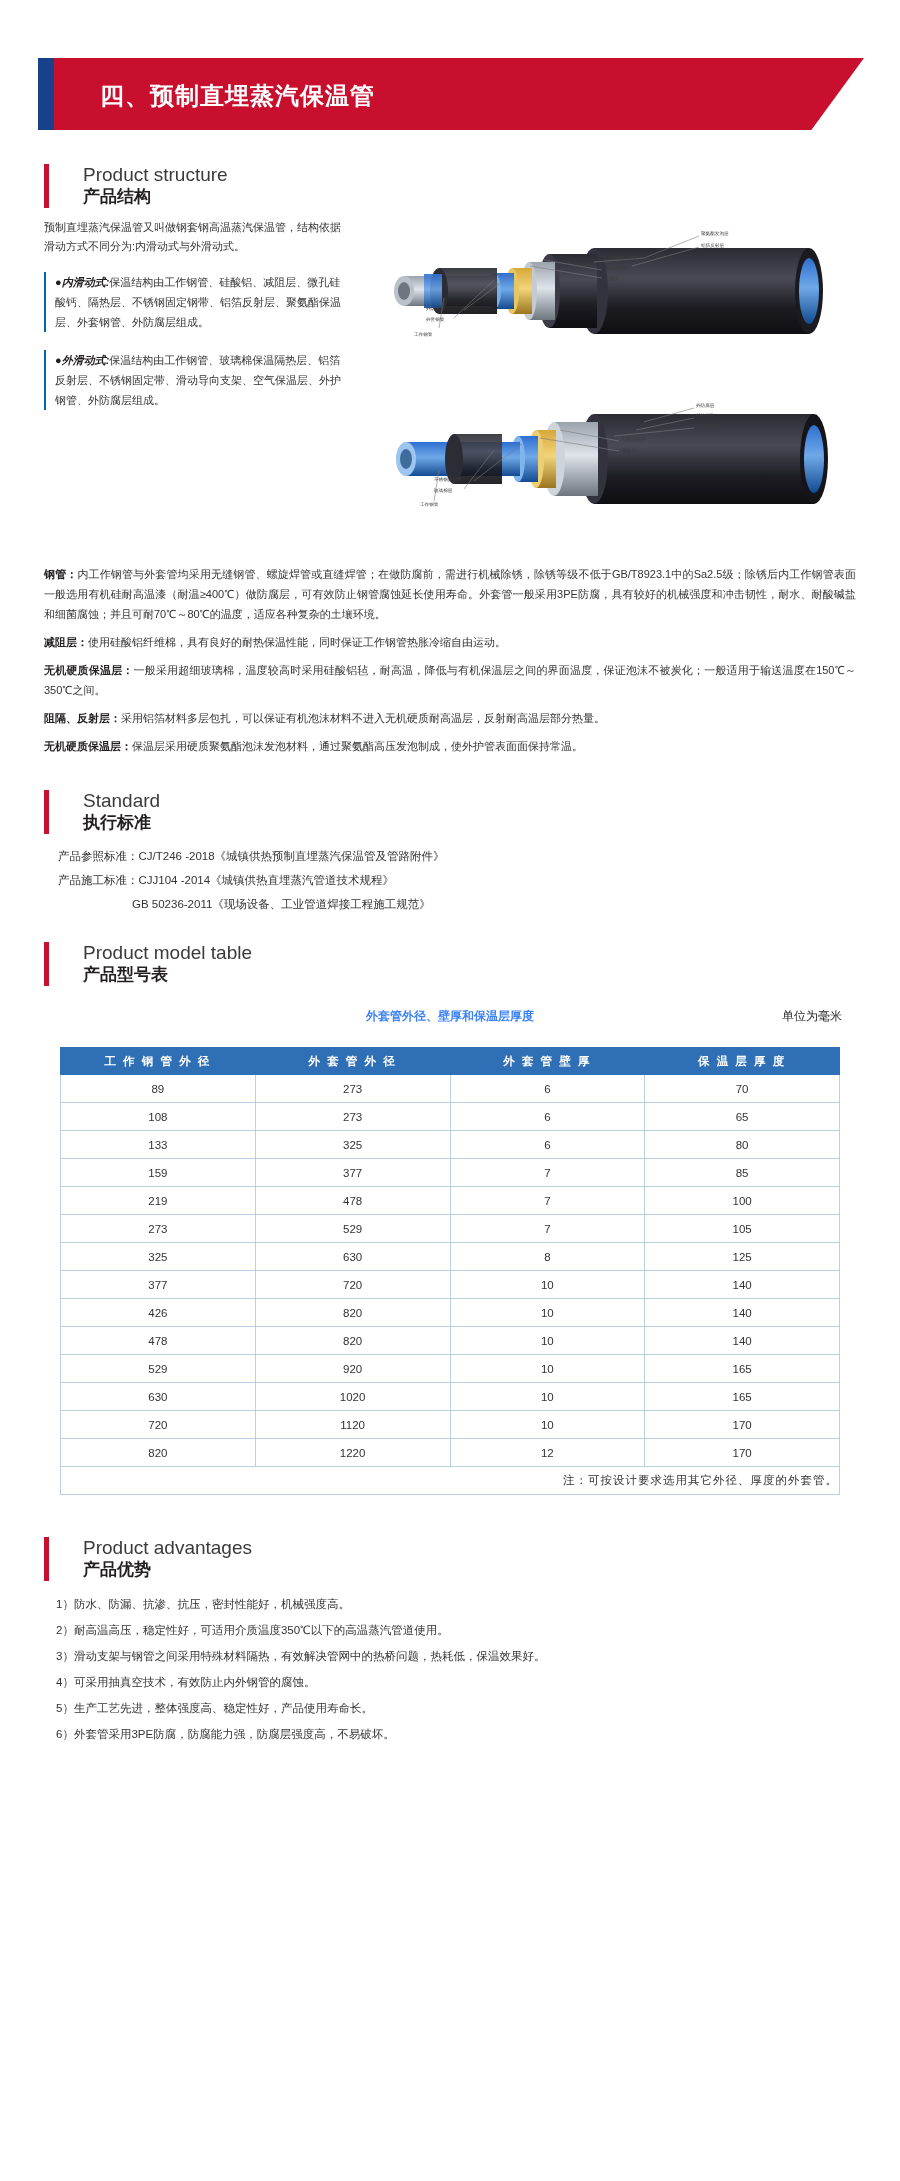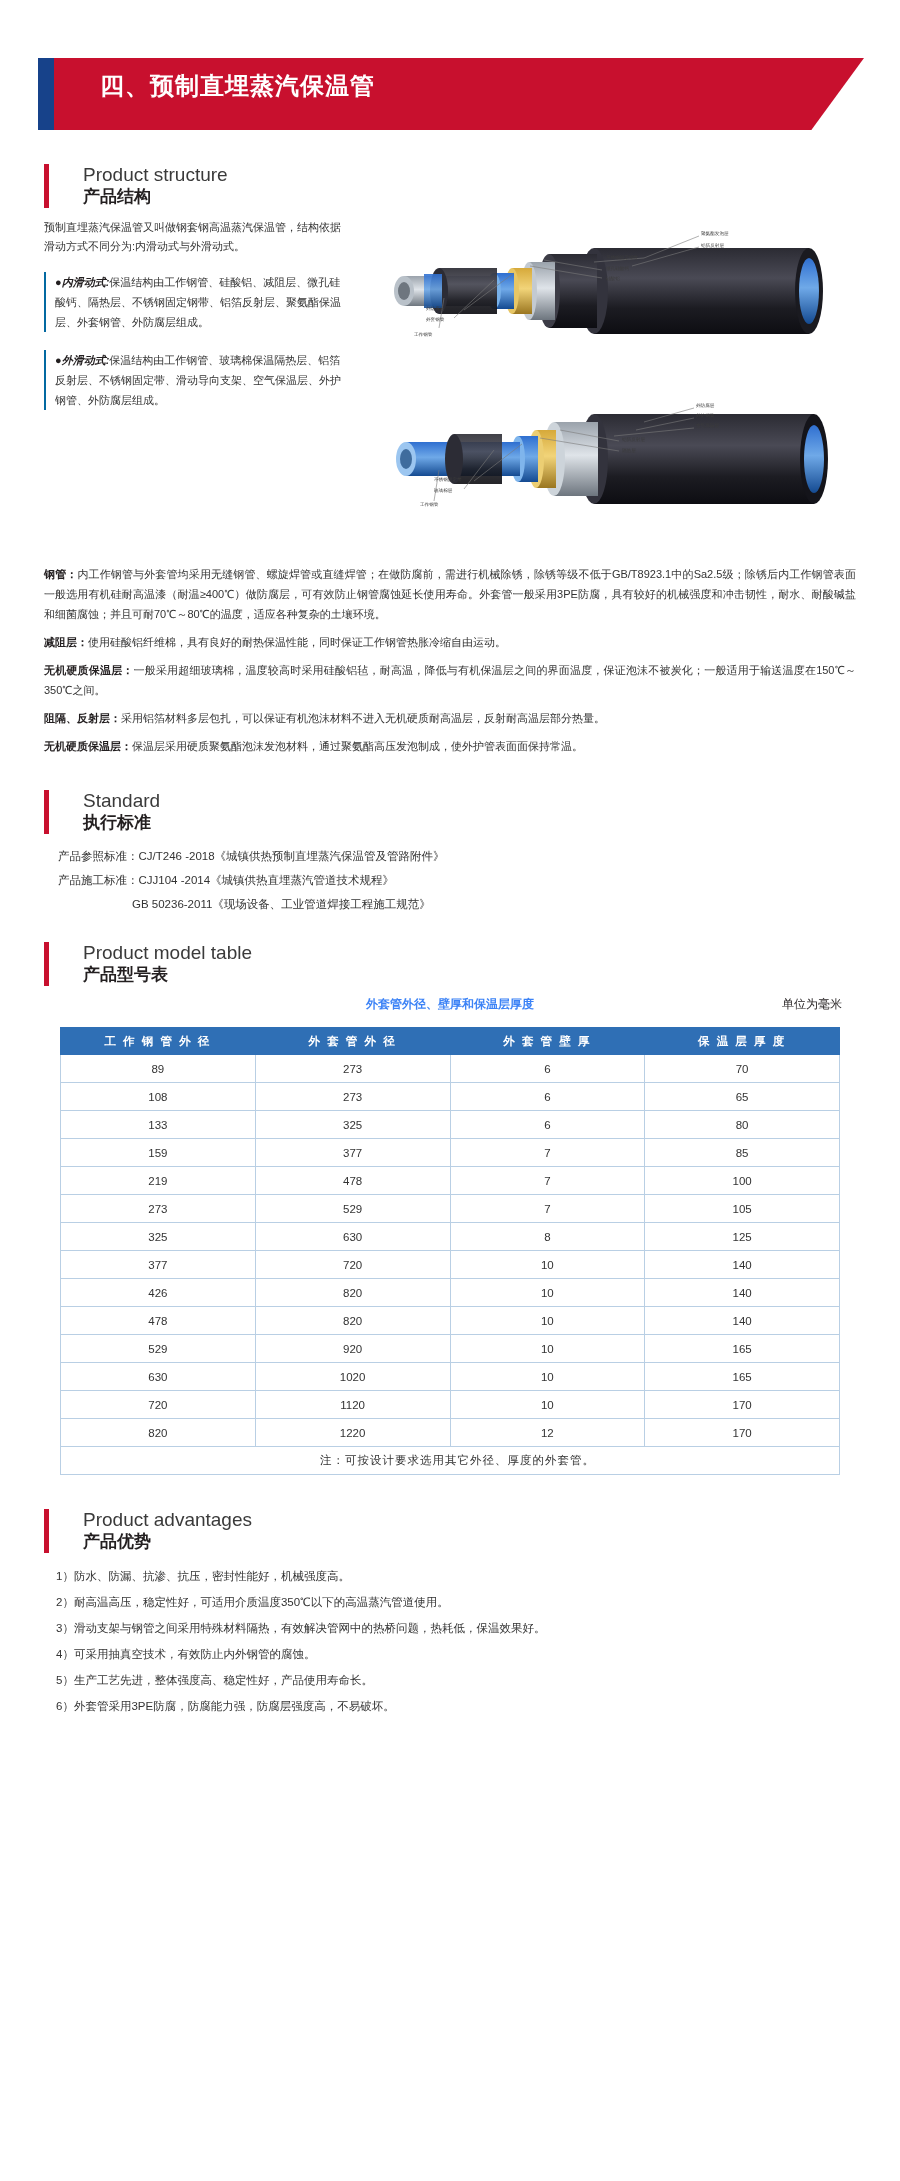"四、预制直埋蒸汽保温管" .header-title { top: 12px -> 22px }
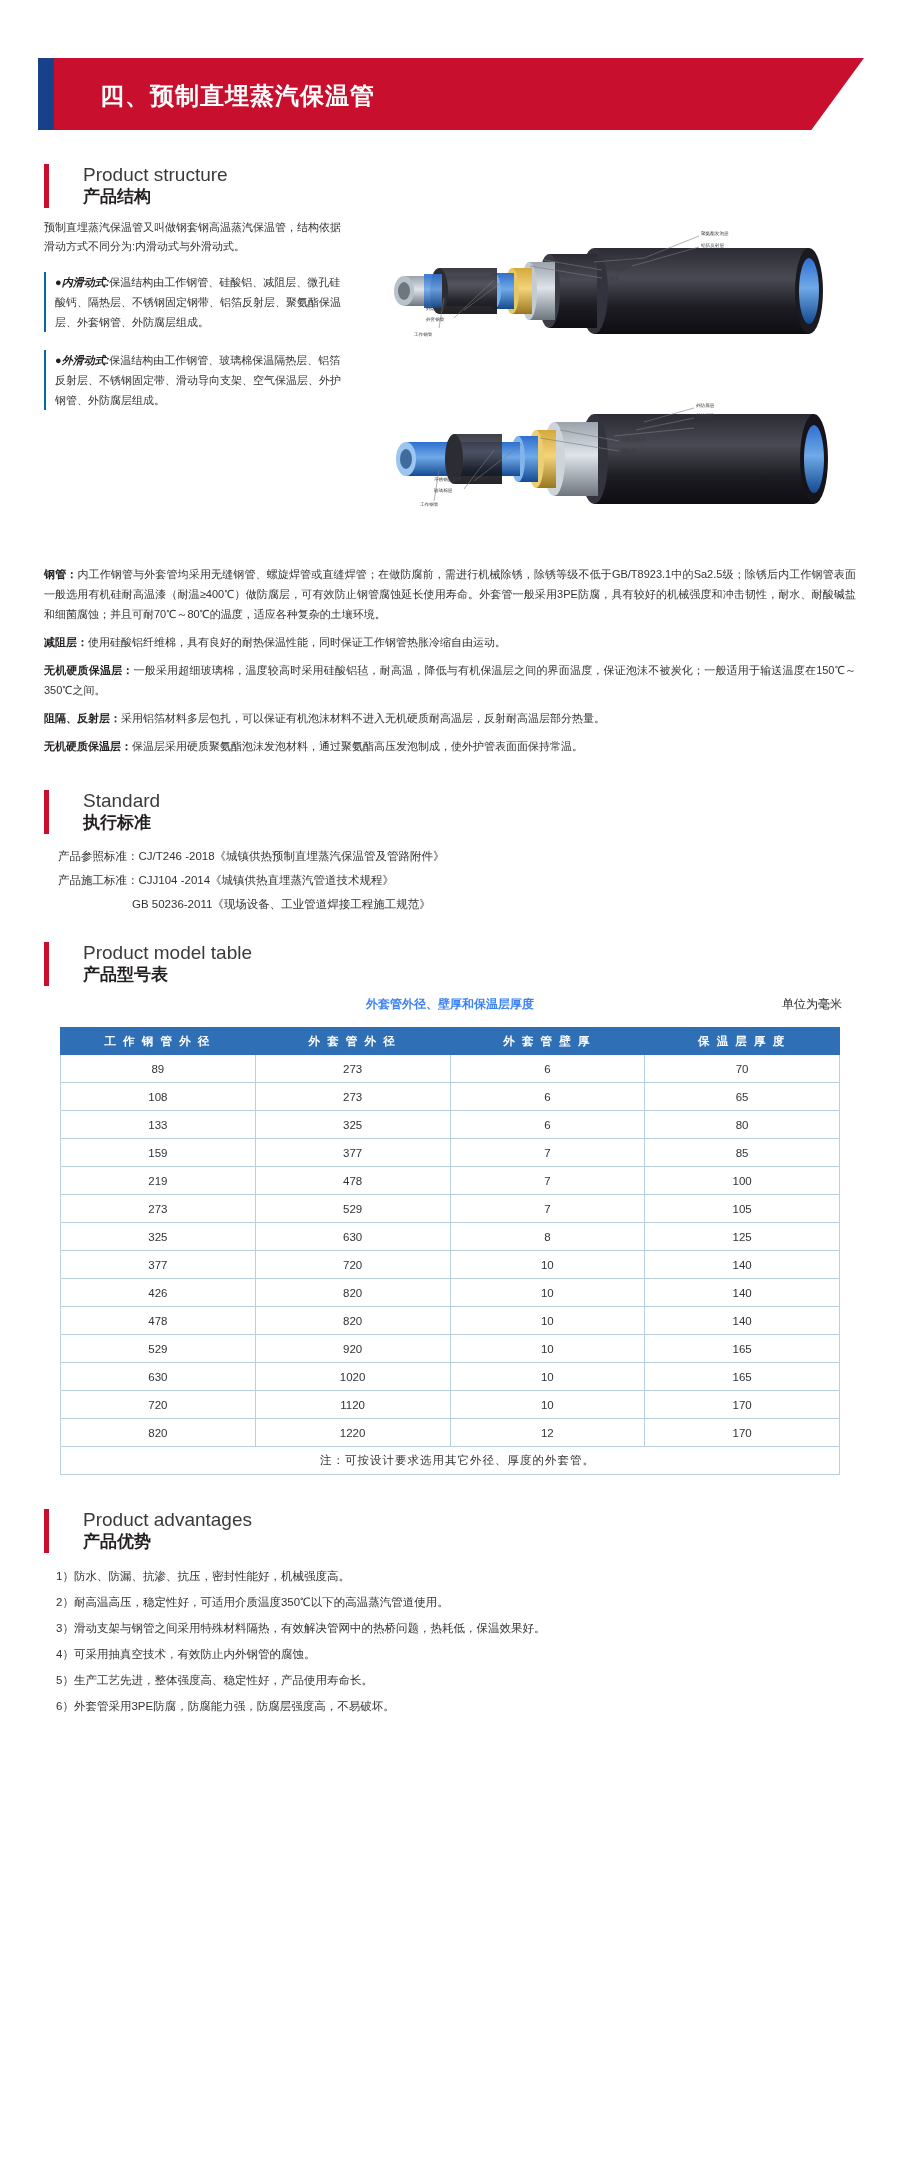"单位为毫米" .table-unit { margin-top: none -> 12px }
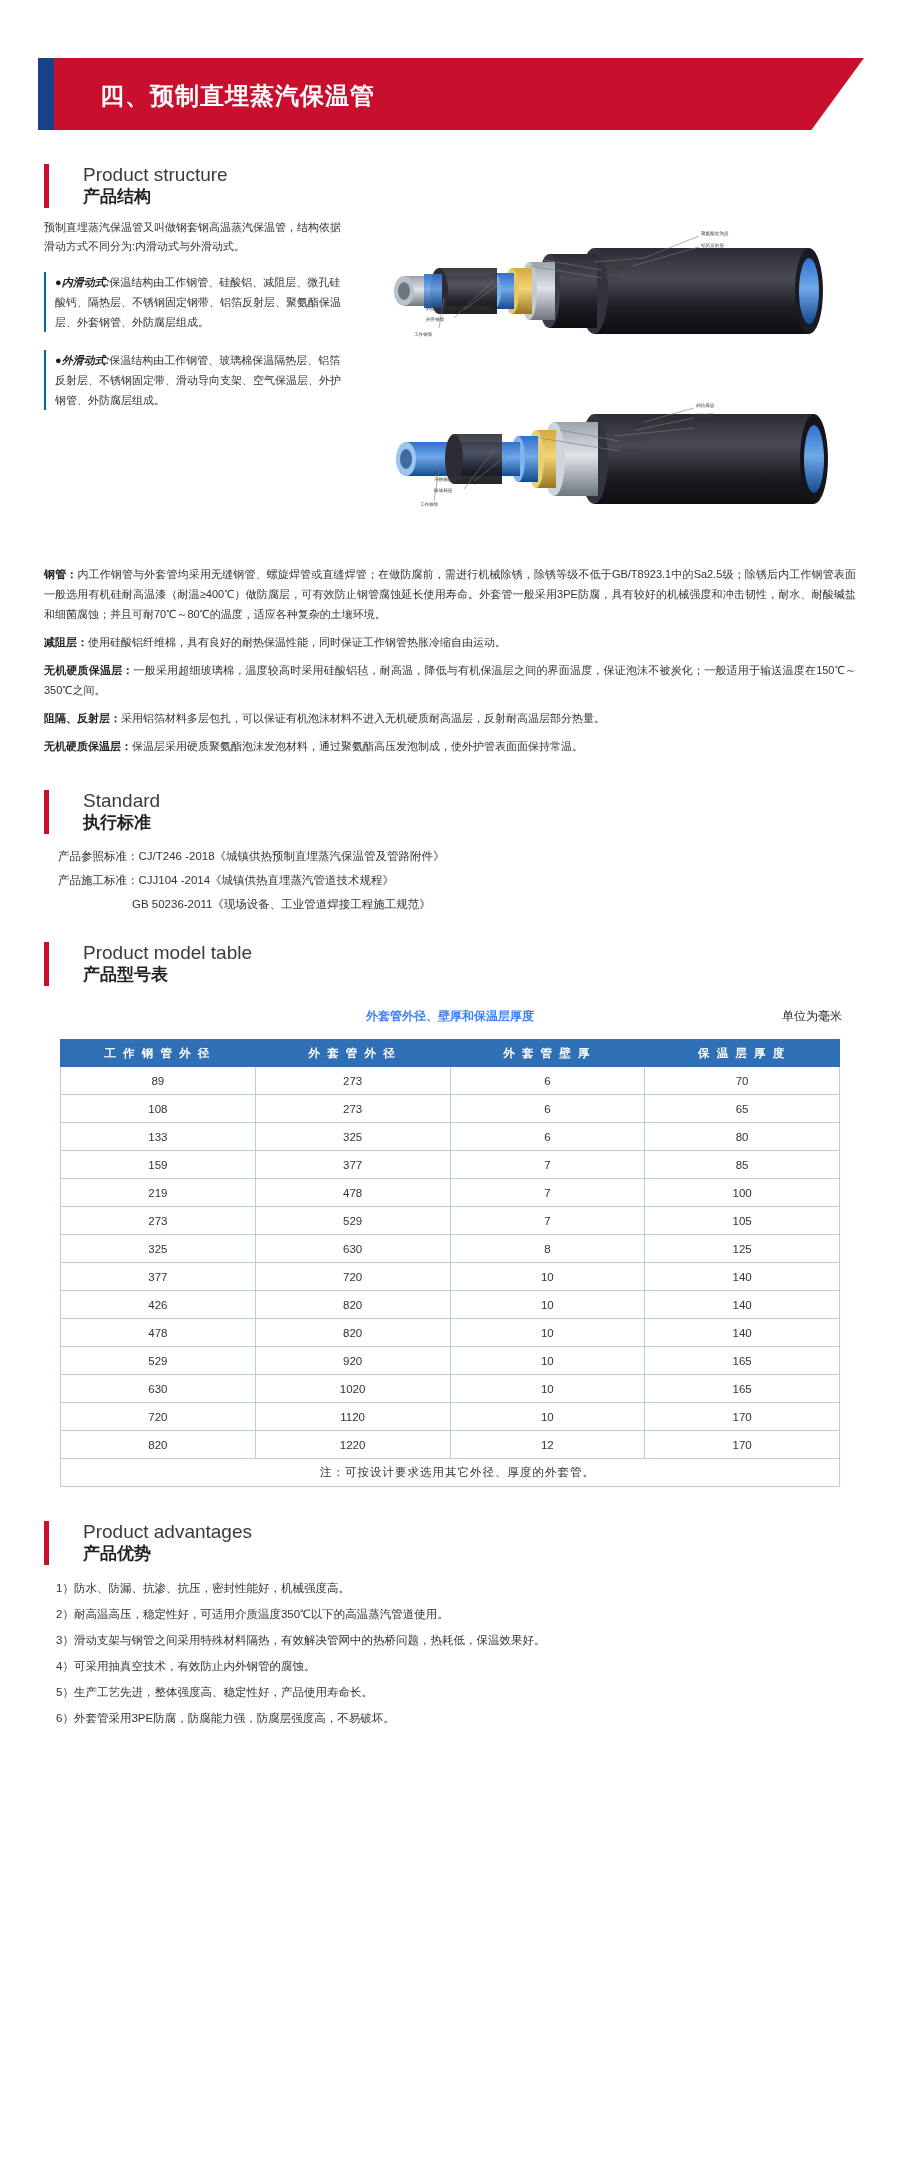"工 作 钢 管 外" table.model { margin: 8px auto -> 16px auto }
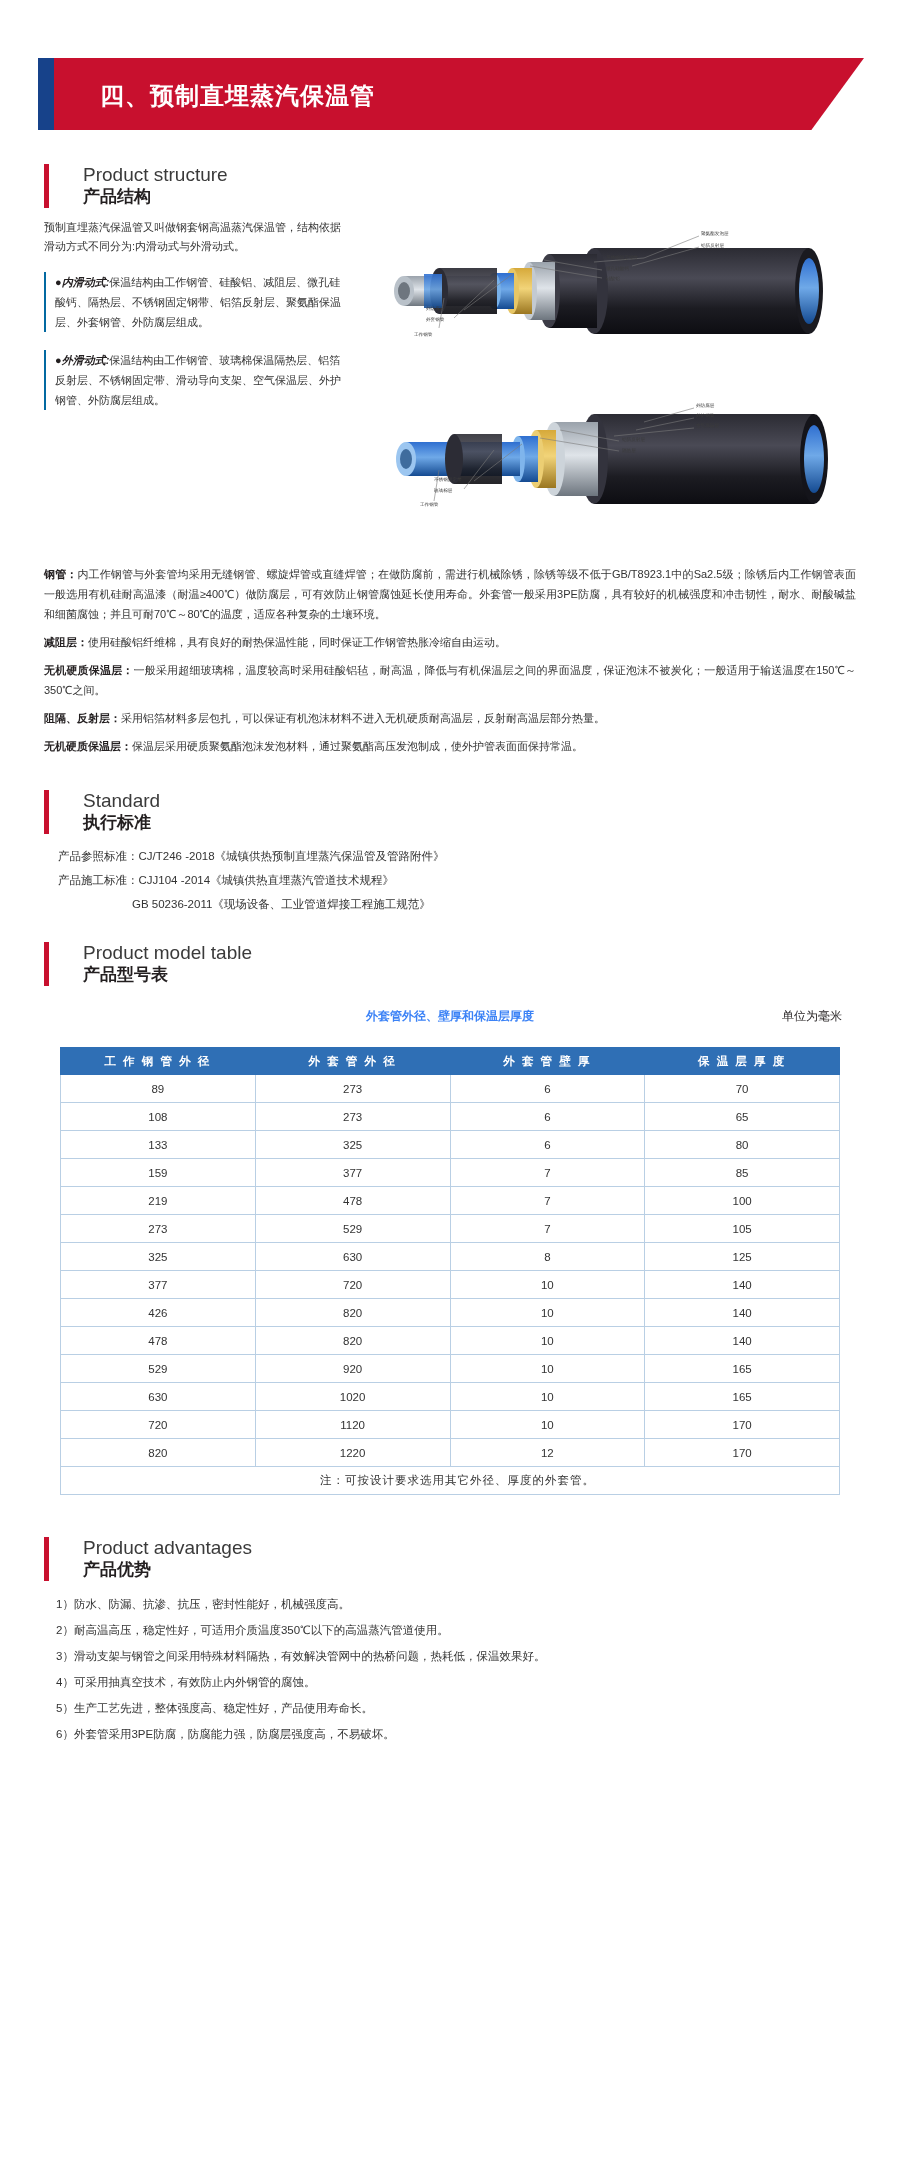"注：可按设计要求选用其它外径、厚度的外套管。" table.model tr.note td { text-align: center -> right }
